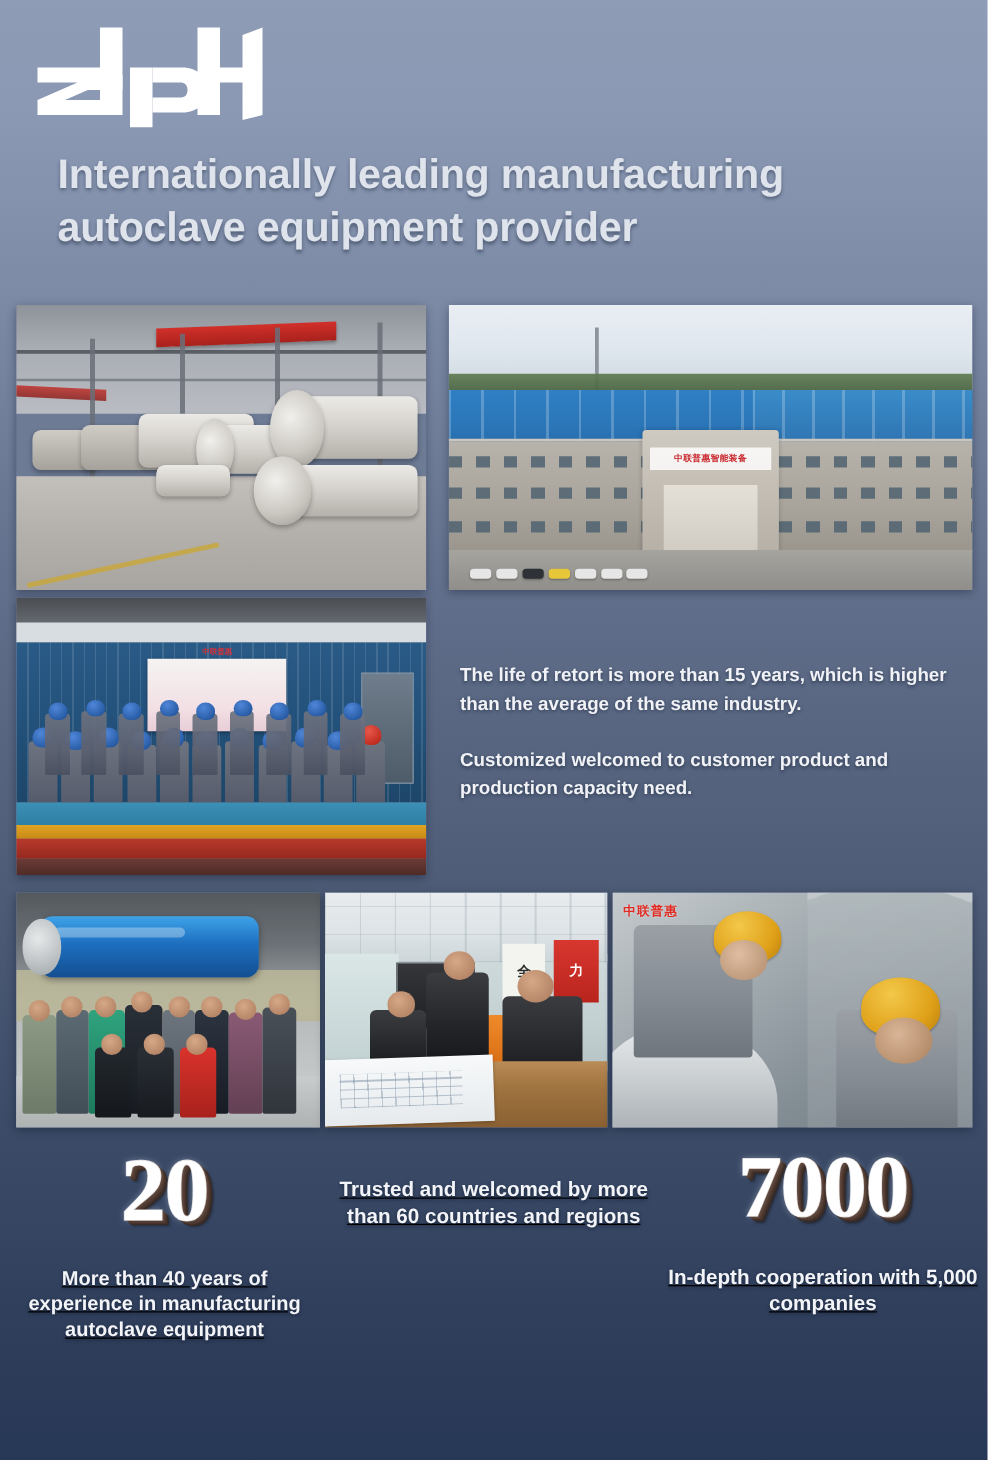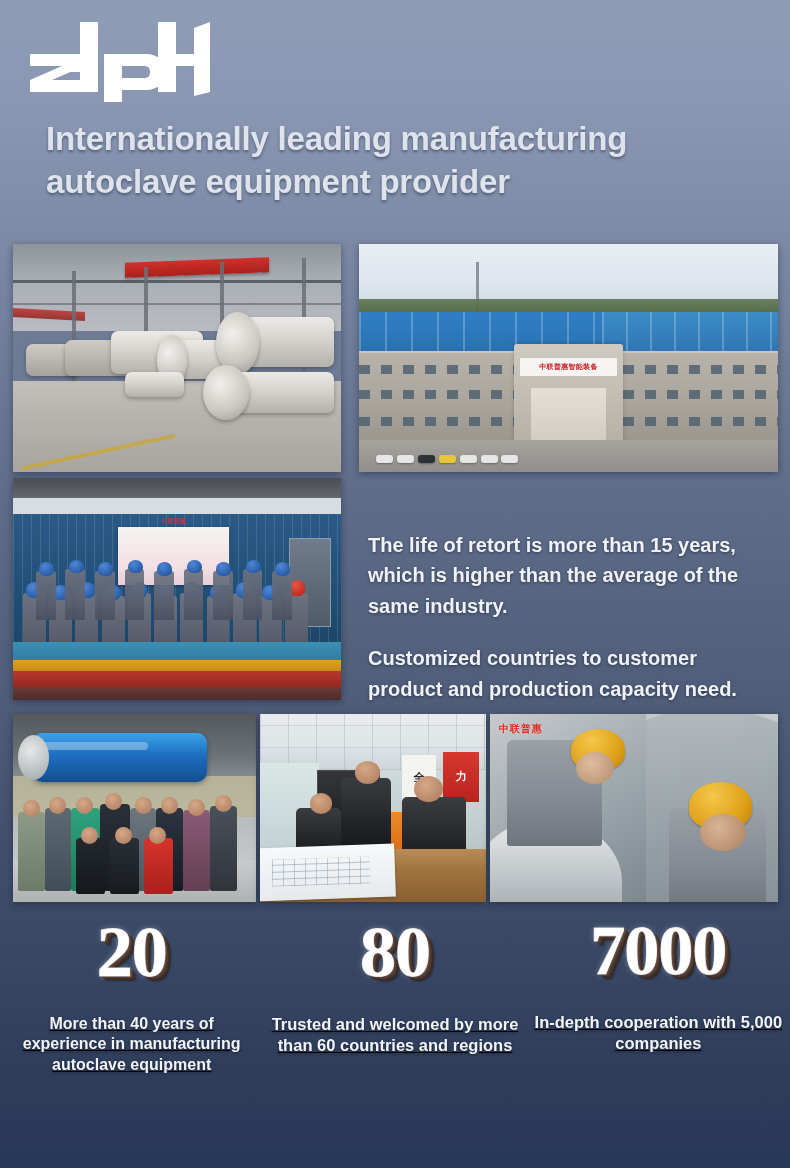"The life of retort is" .copy { font-size: 20px -> 15px }
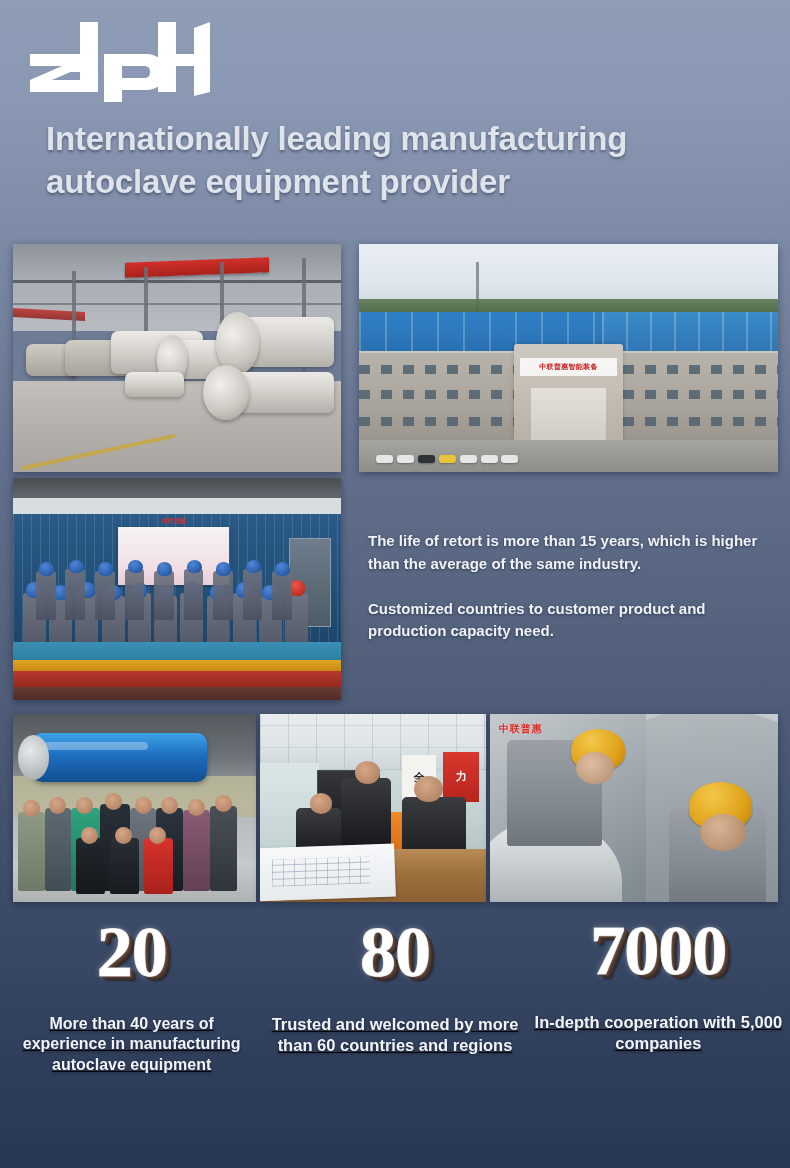"Customized countries to customer product" p { text: countries -> welcomed }
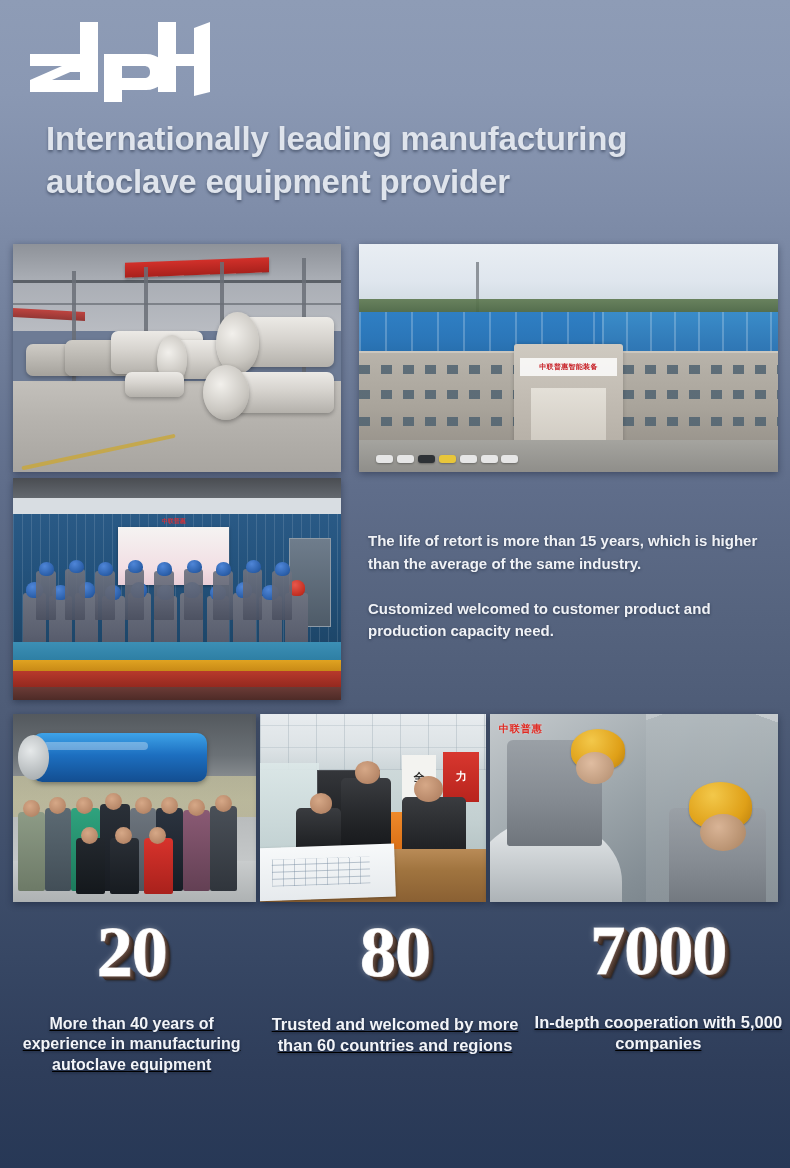"80" div.stat-num { html: <div>80</div> -> none }
